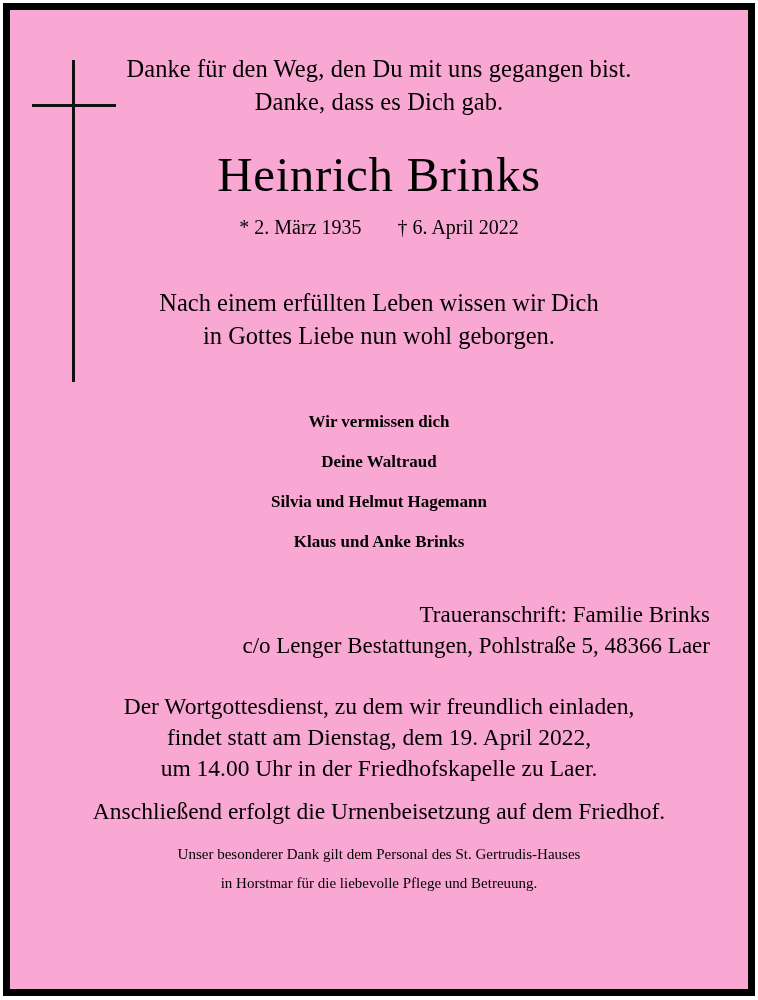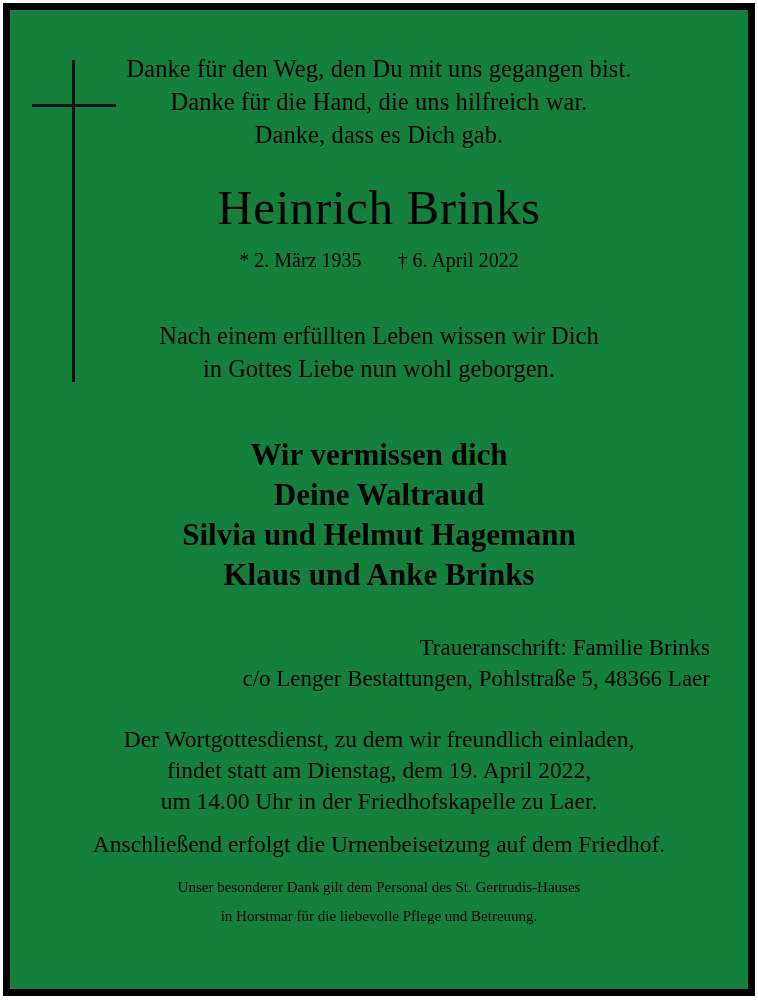"Danke für den Weg, den" .mourning-frame { background: #15803d -> #f9a8d4 }
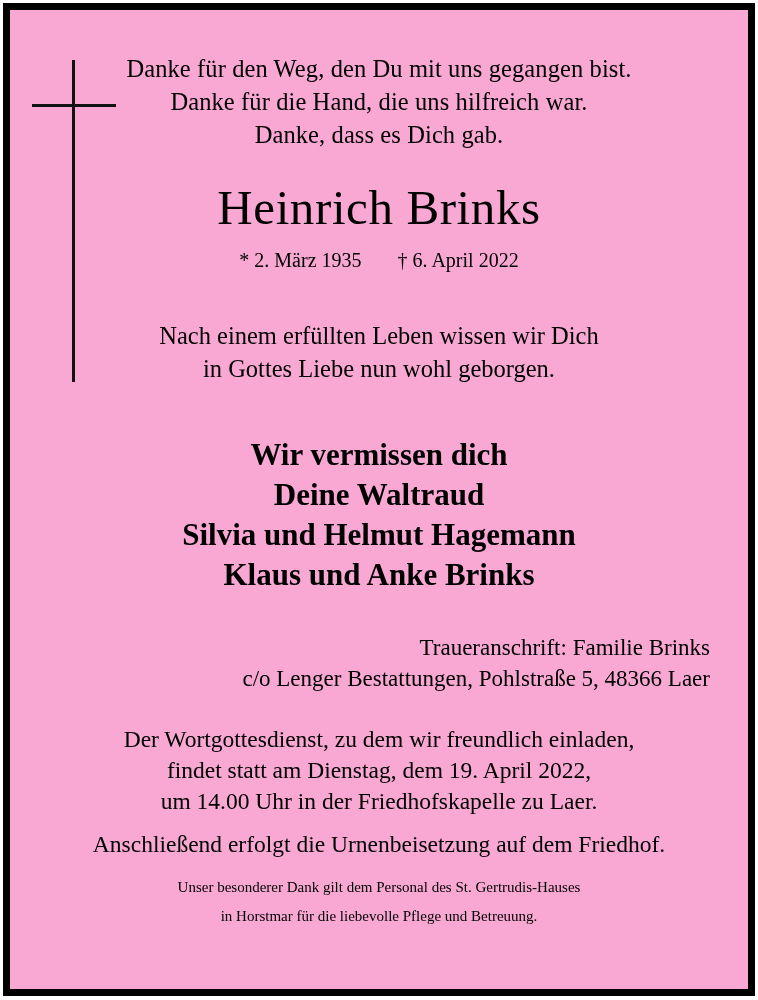"Danke für die Hand, die" span.verse-line { html: <span>Danke für die Hand, die uns hilfreich war.</span> -> none }
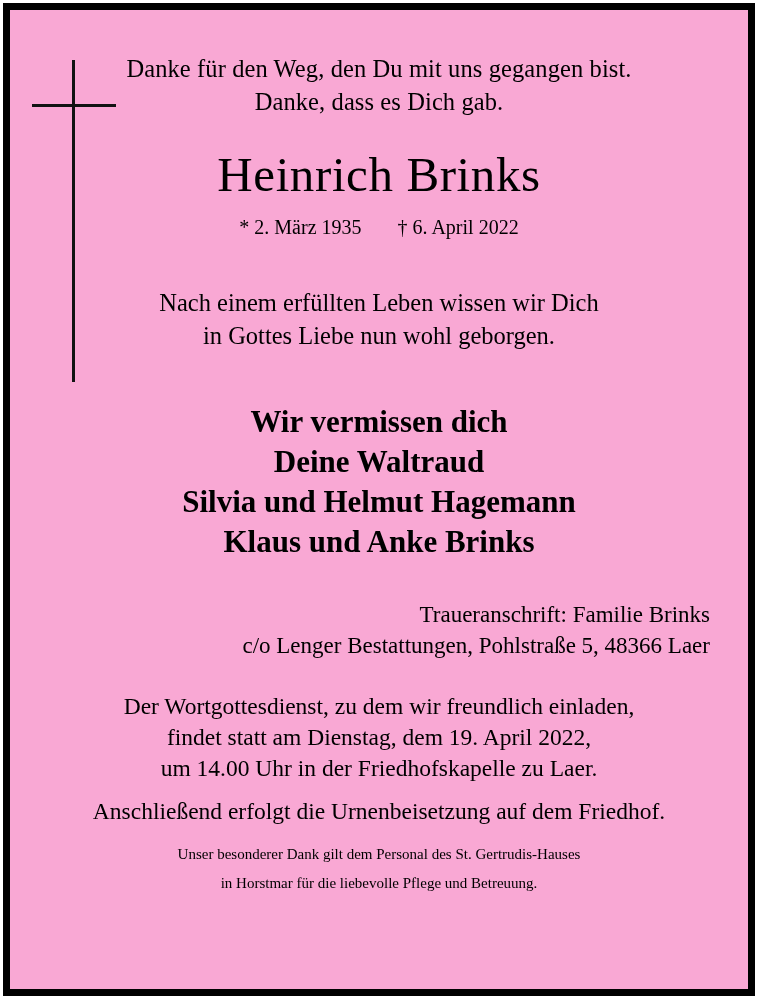"Wir vermissen dich" .family-block { font-size: 31px -> 17px }
